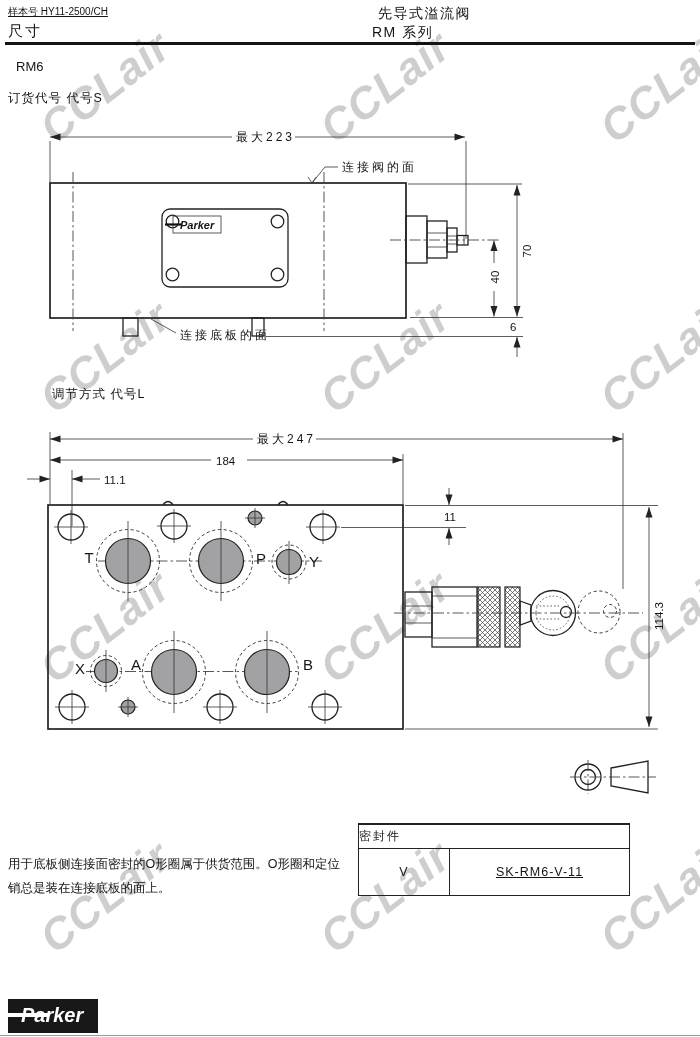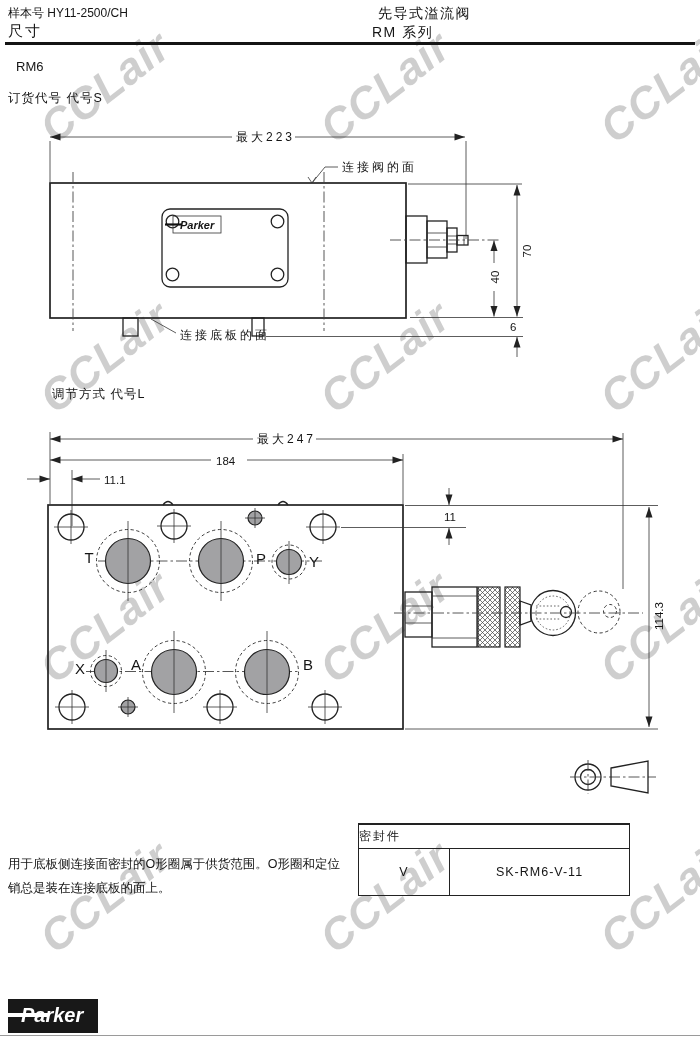"样本号 HY11-2500/CH" .hdr-sample { font-size: 12px -> 10px; text-decoration: none -> underline }
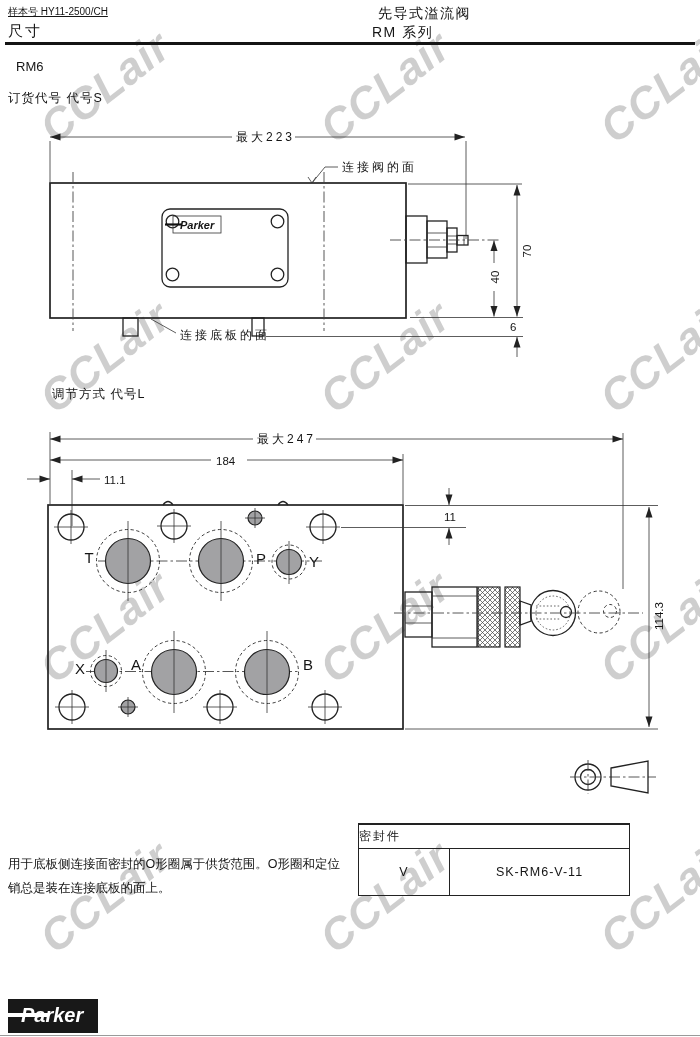"SK-RM6-V-11" .st-row > div + div { text-decoration: none -> underline }
